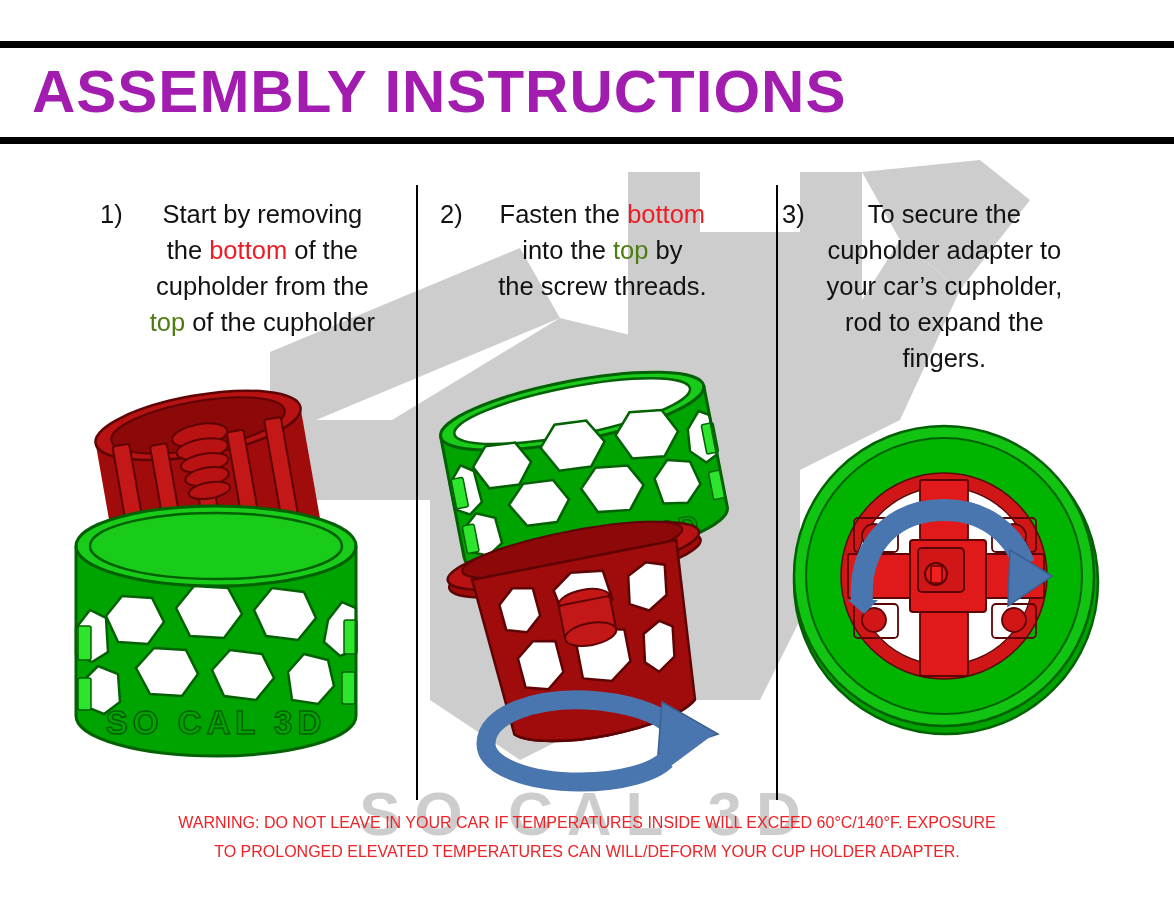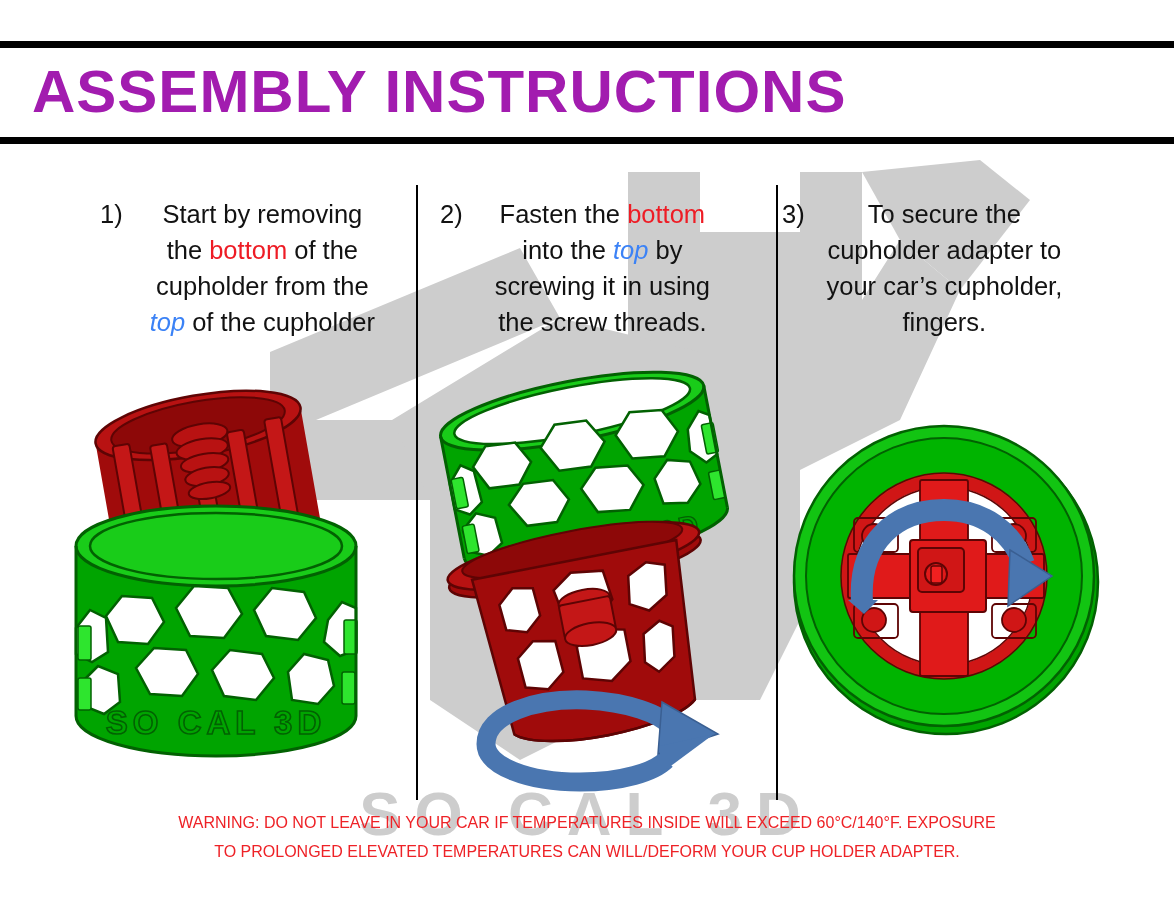"top" .hl-green { color: #3b82f6 -> #4d7c0f; font-style: italic -> none }
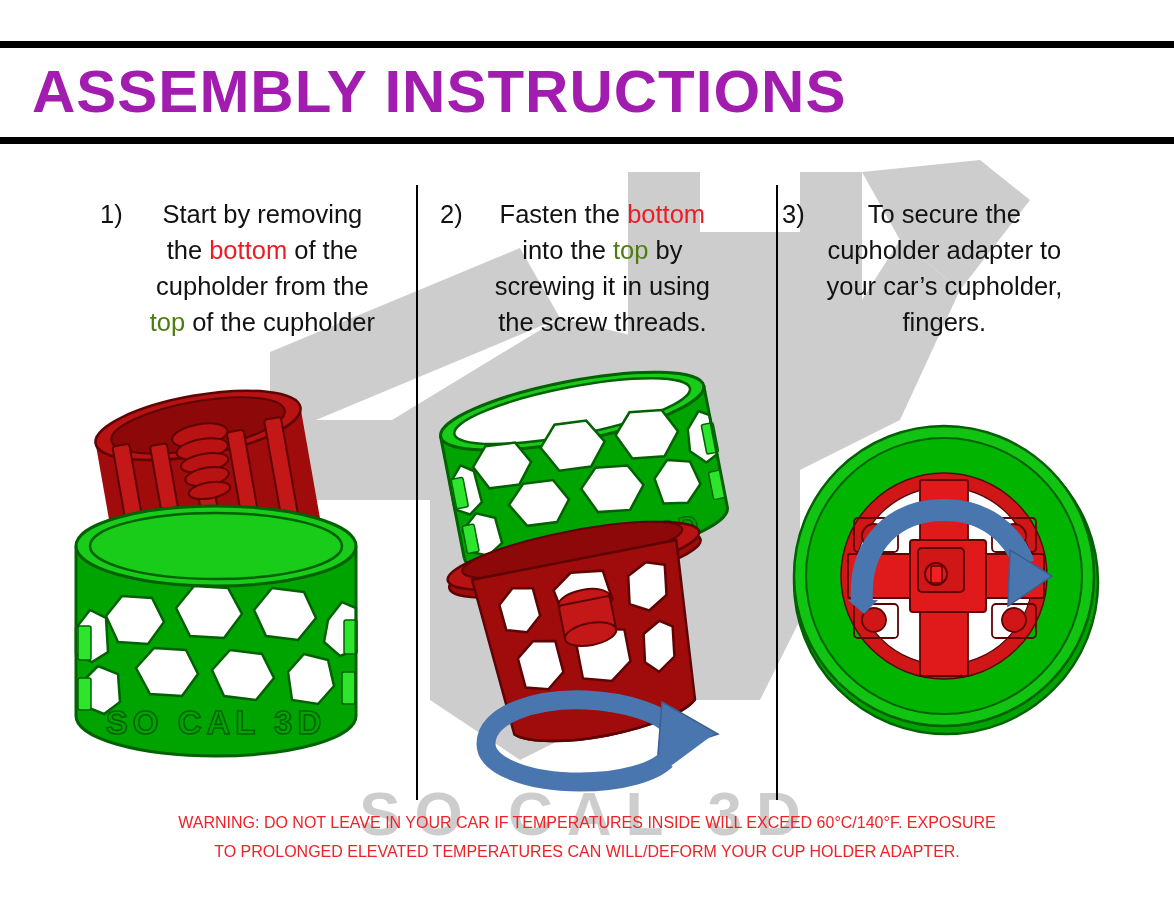"screwing it in using" div { html: <div><span>screwing it in using</span></div> -> none }
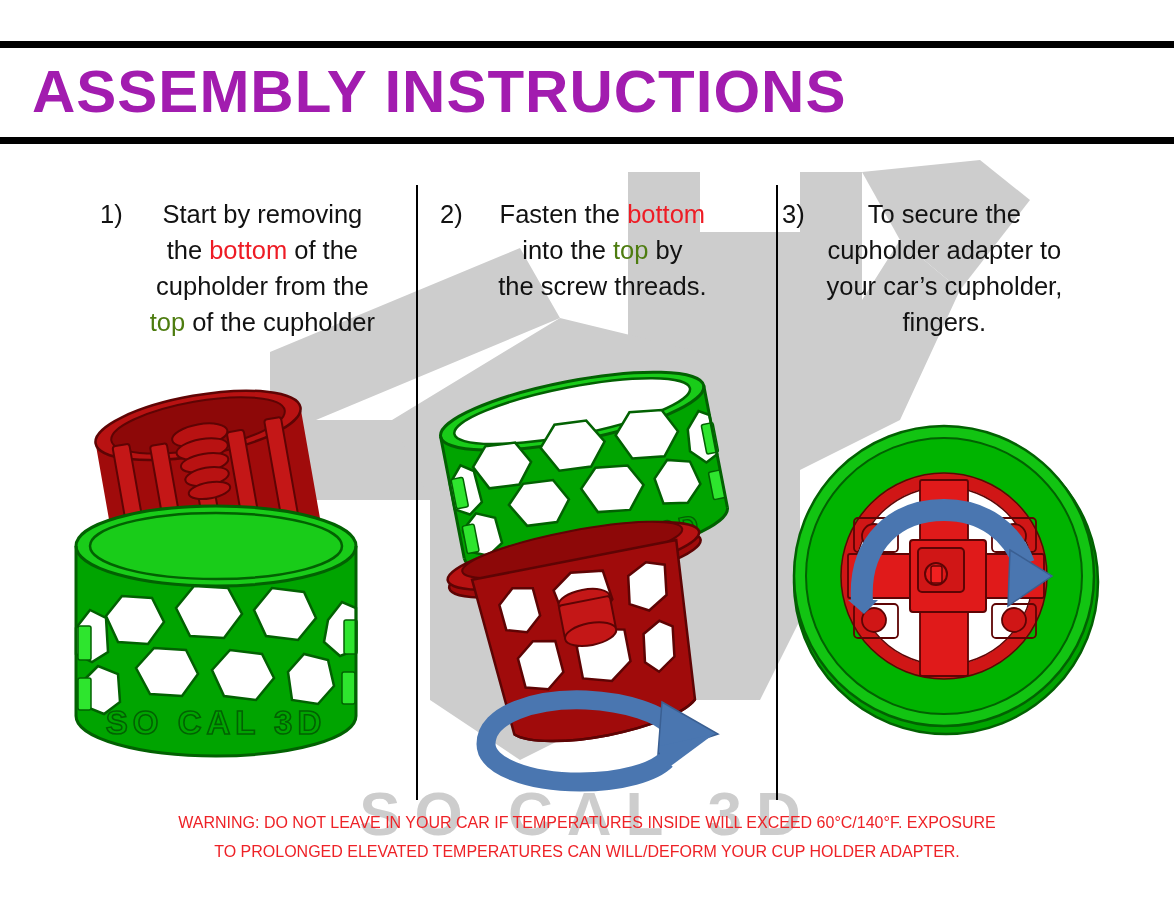"rod to expand the" div { html: none -> <div><span>rod to expand the</span></div> }
